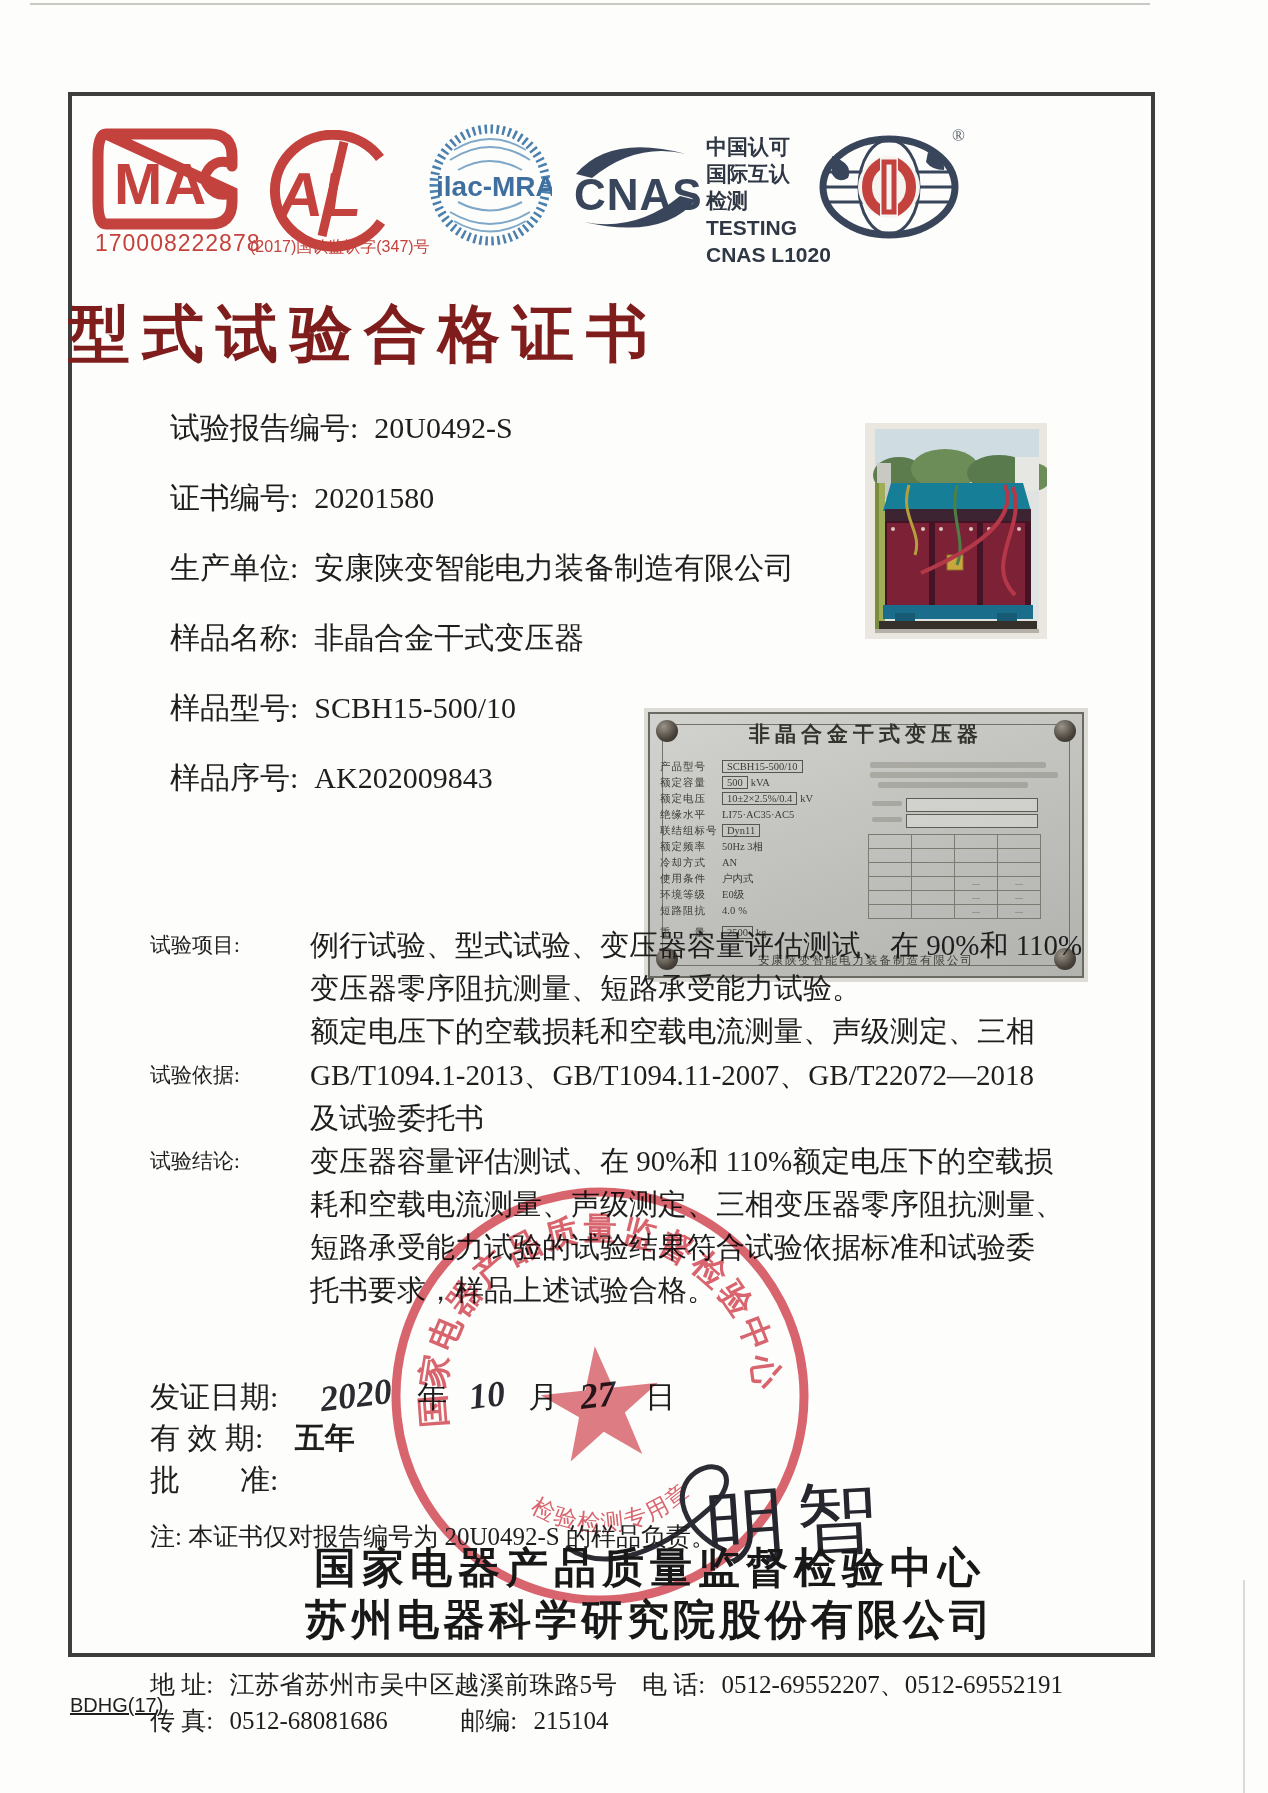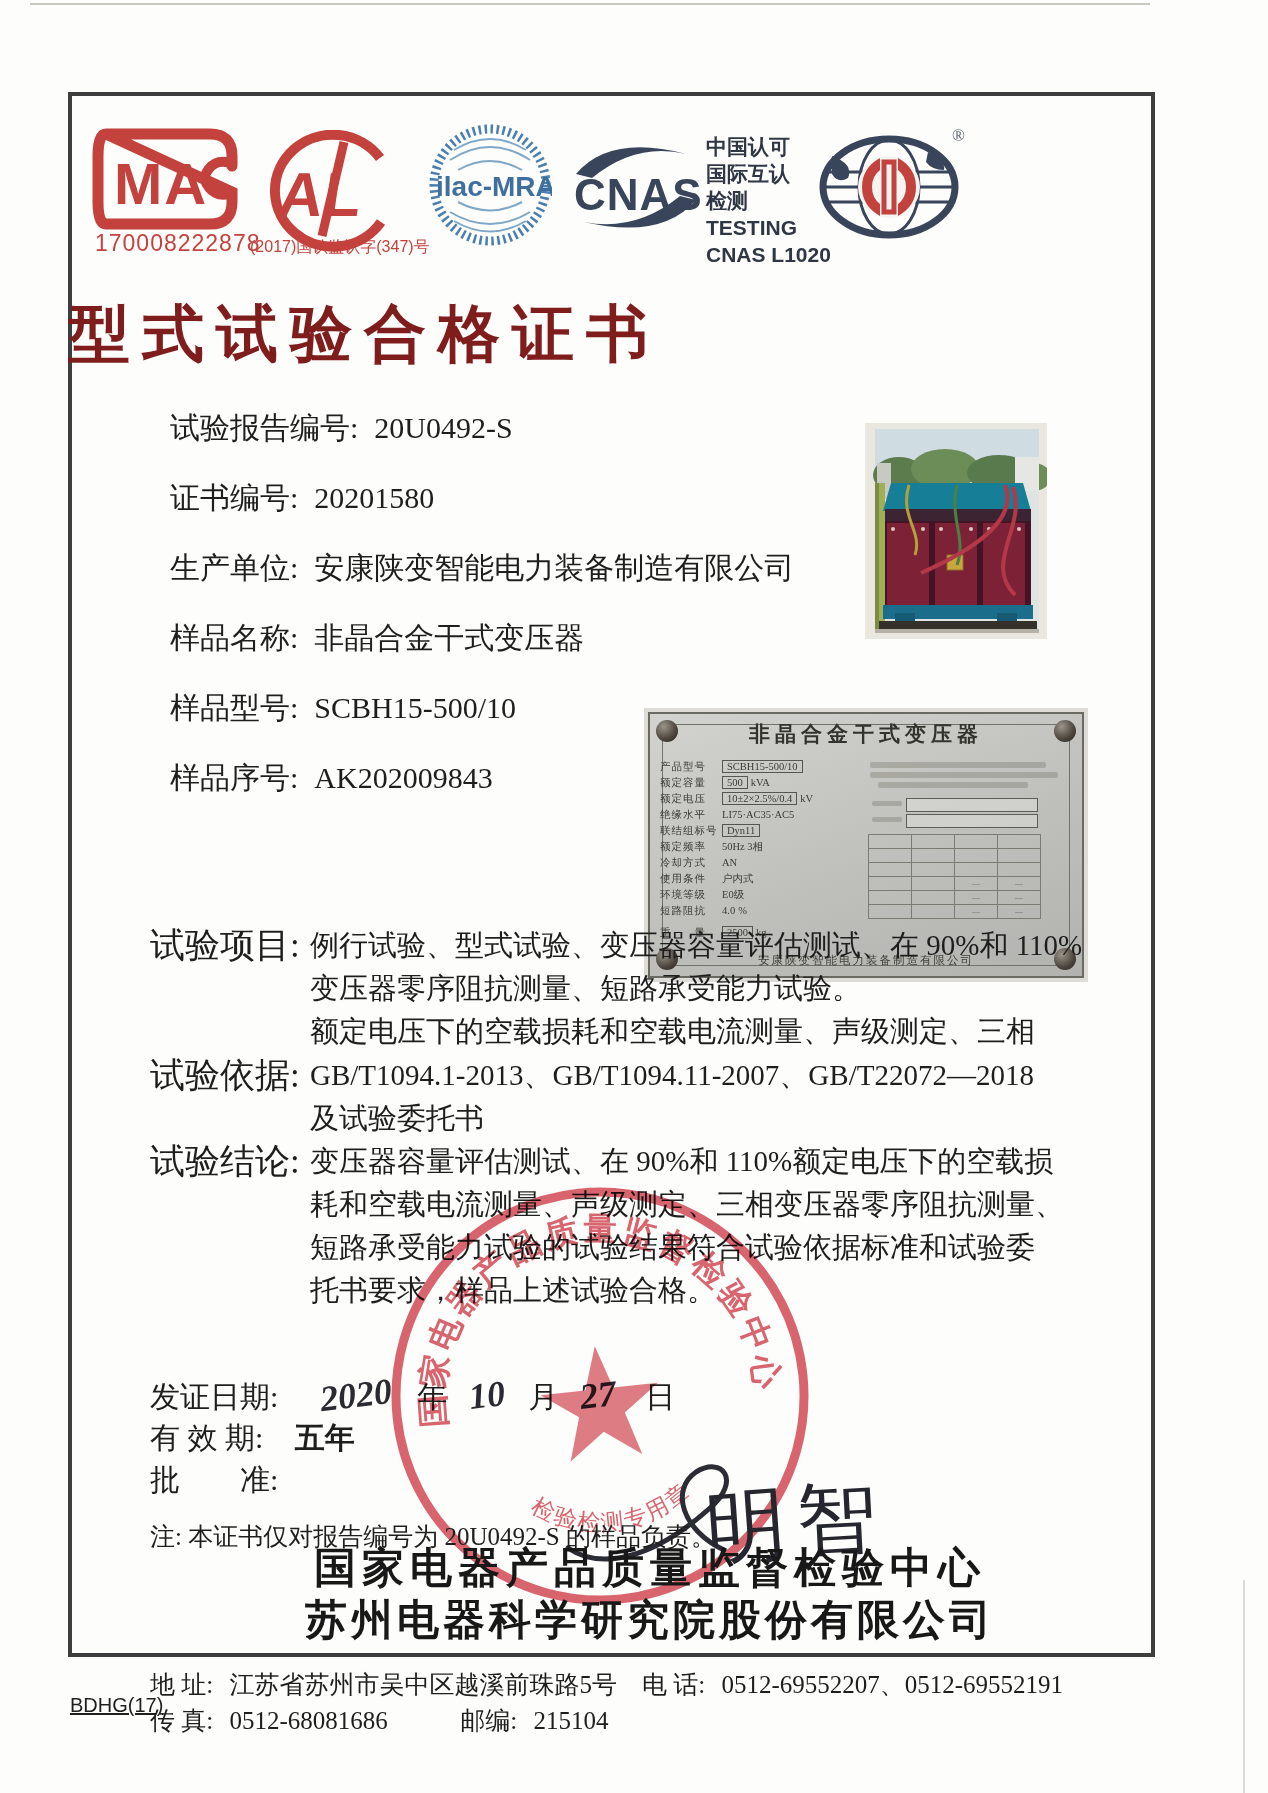"试验项目:" .sec .lab { font-size: 35px -> 21px }
